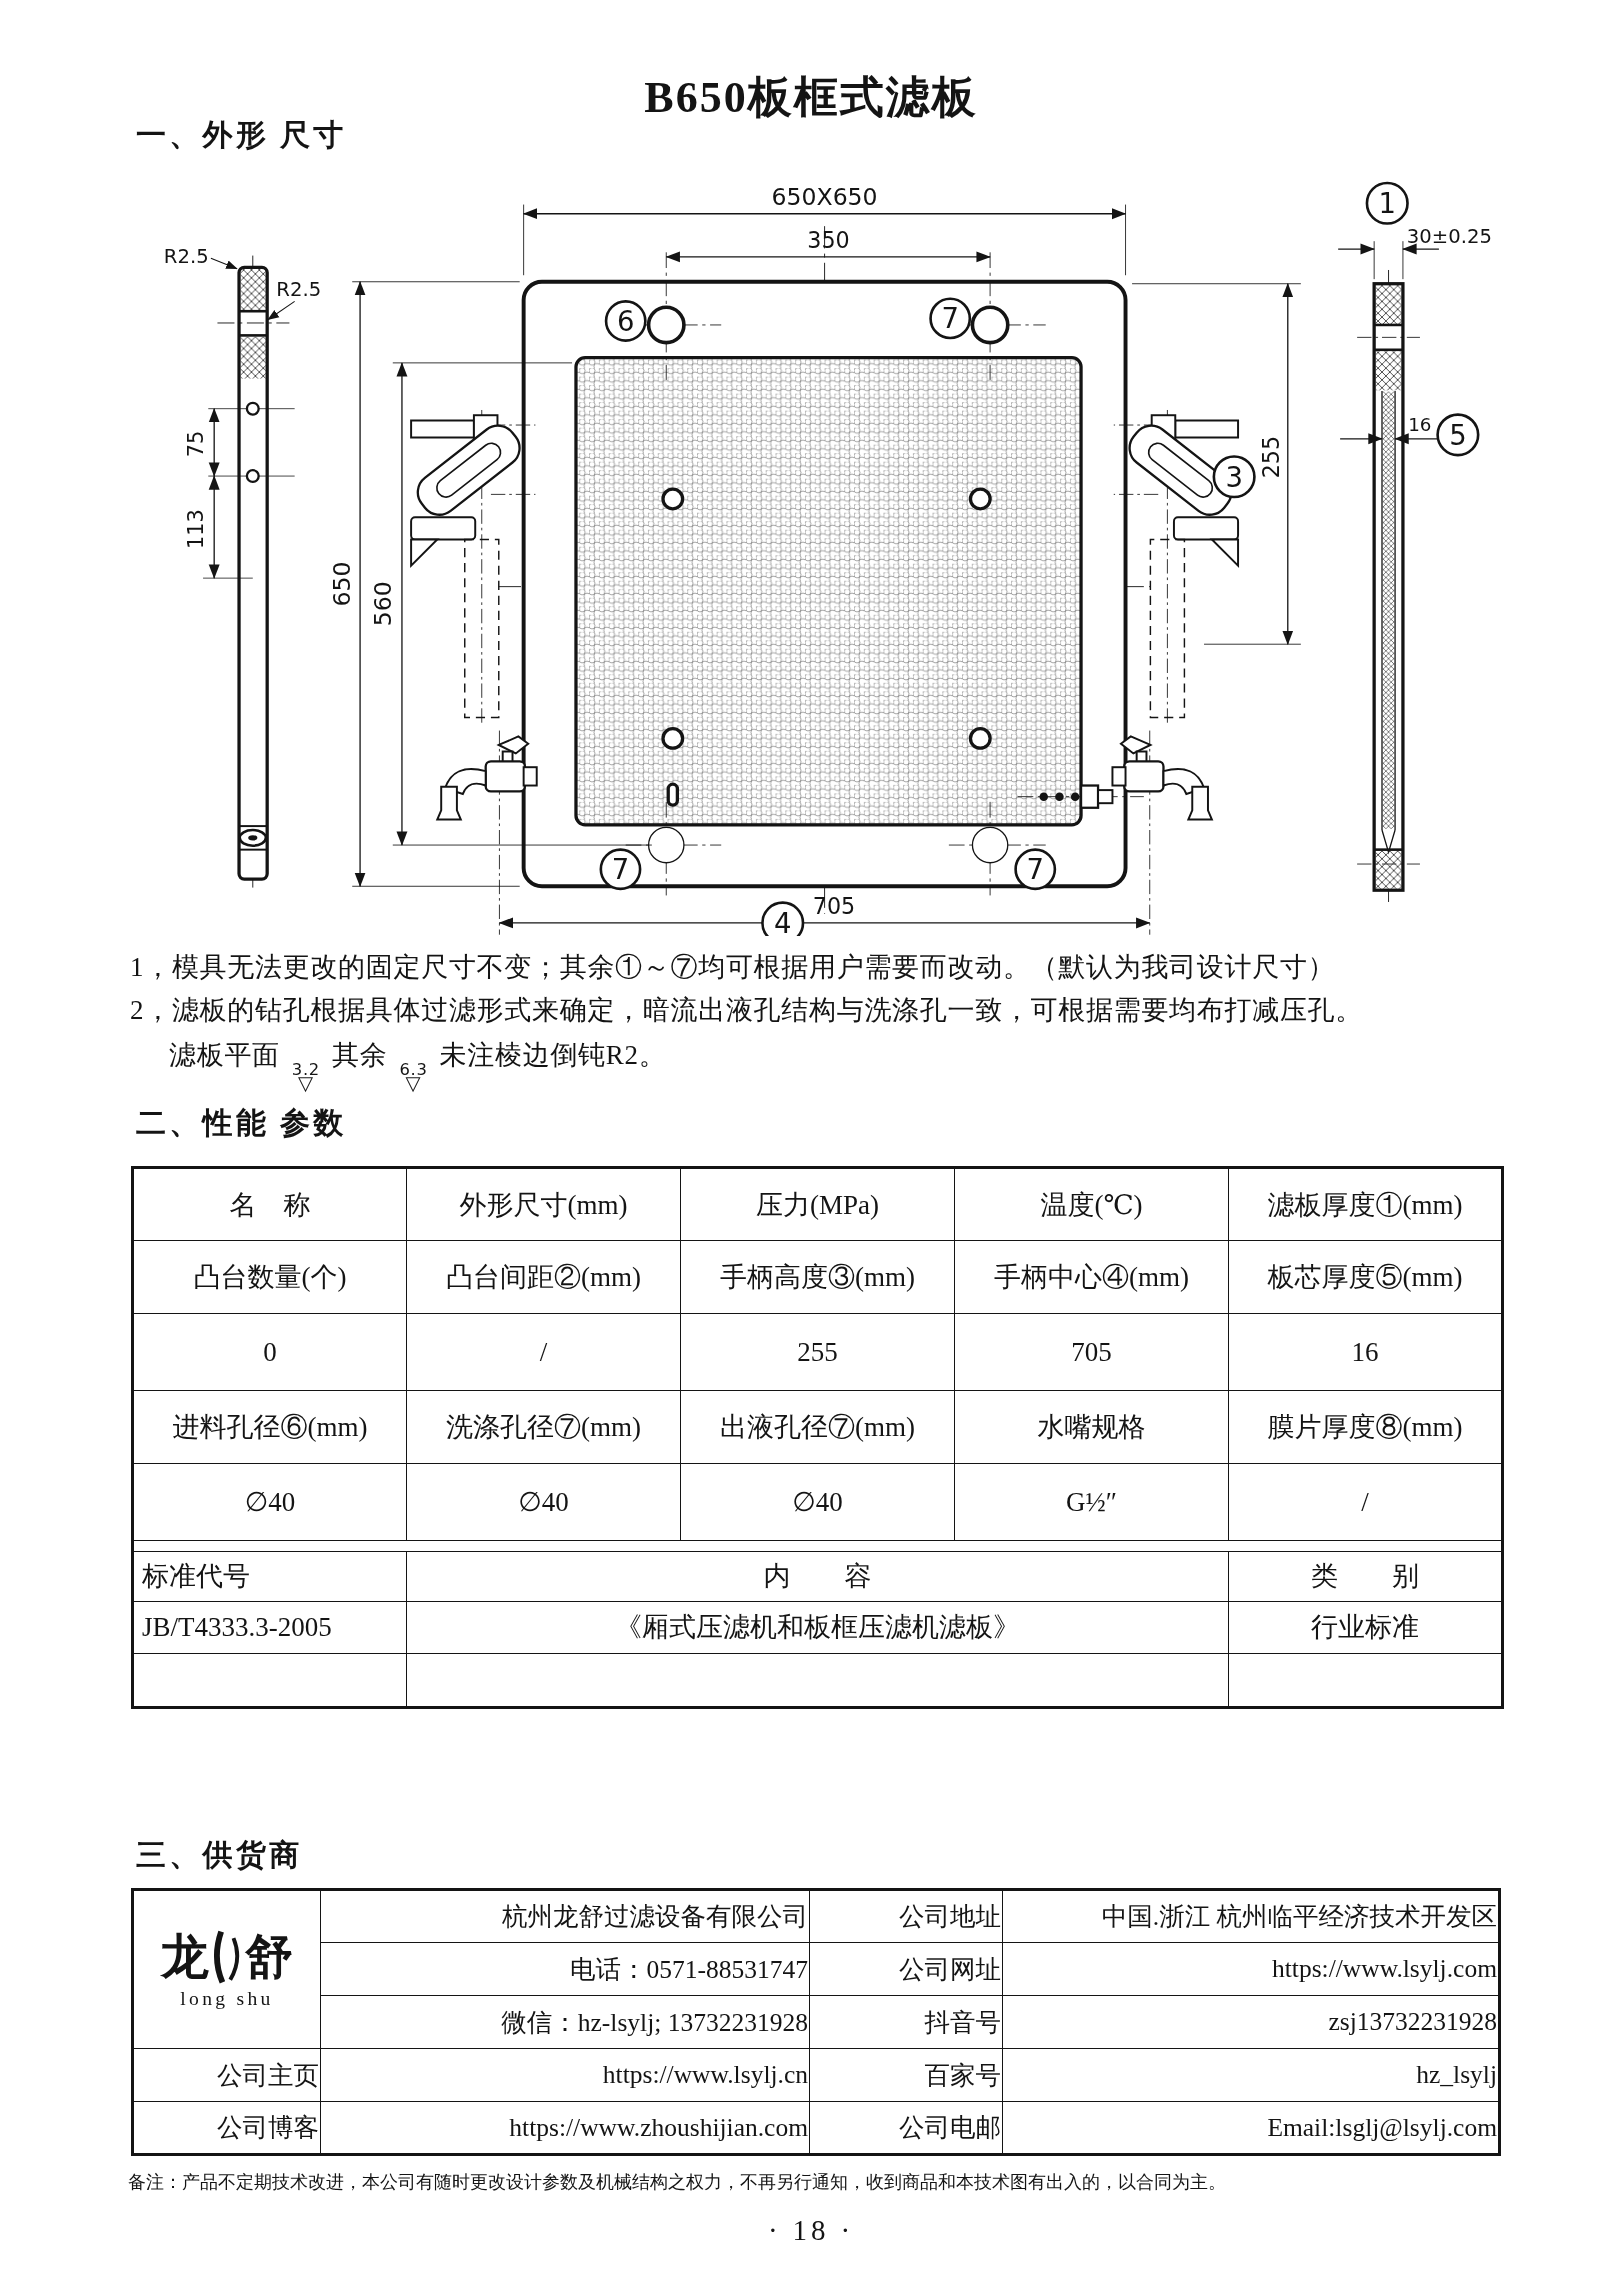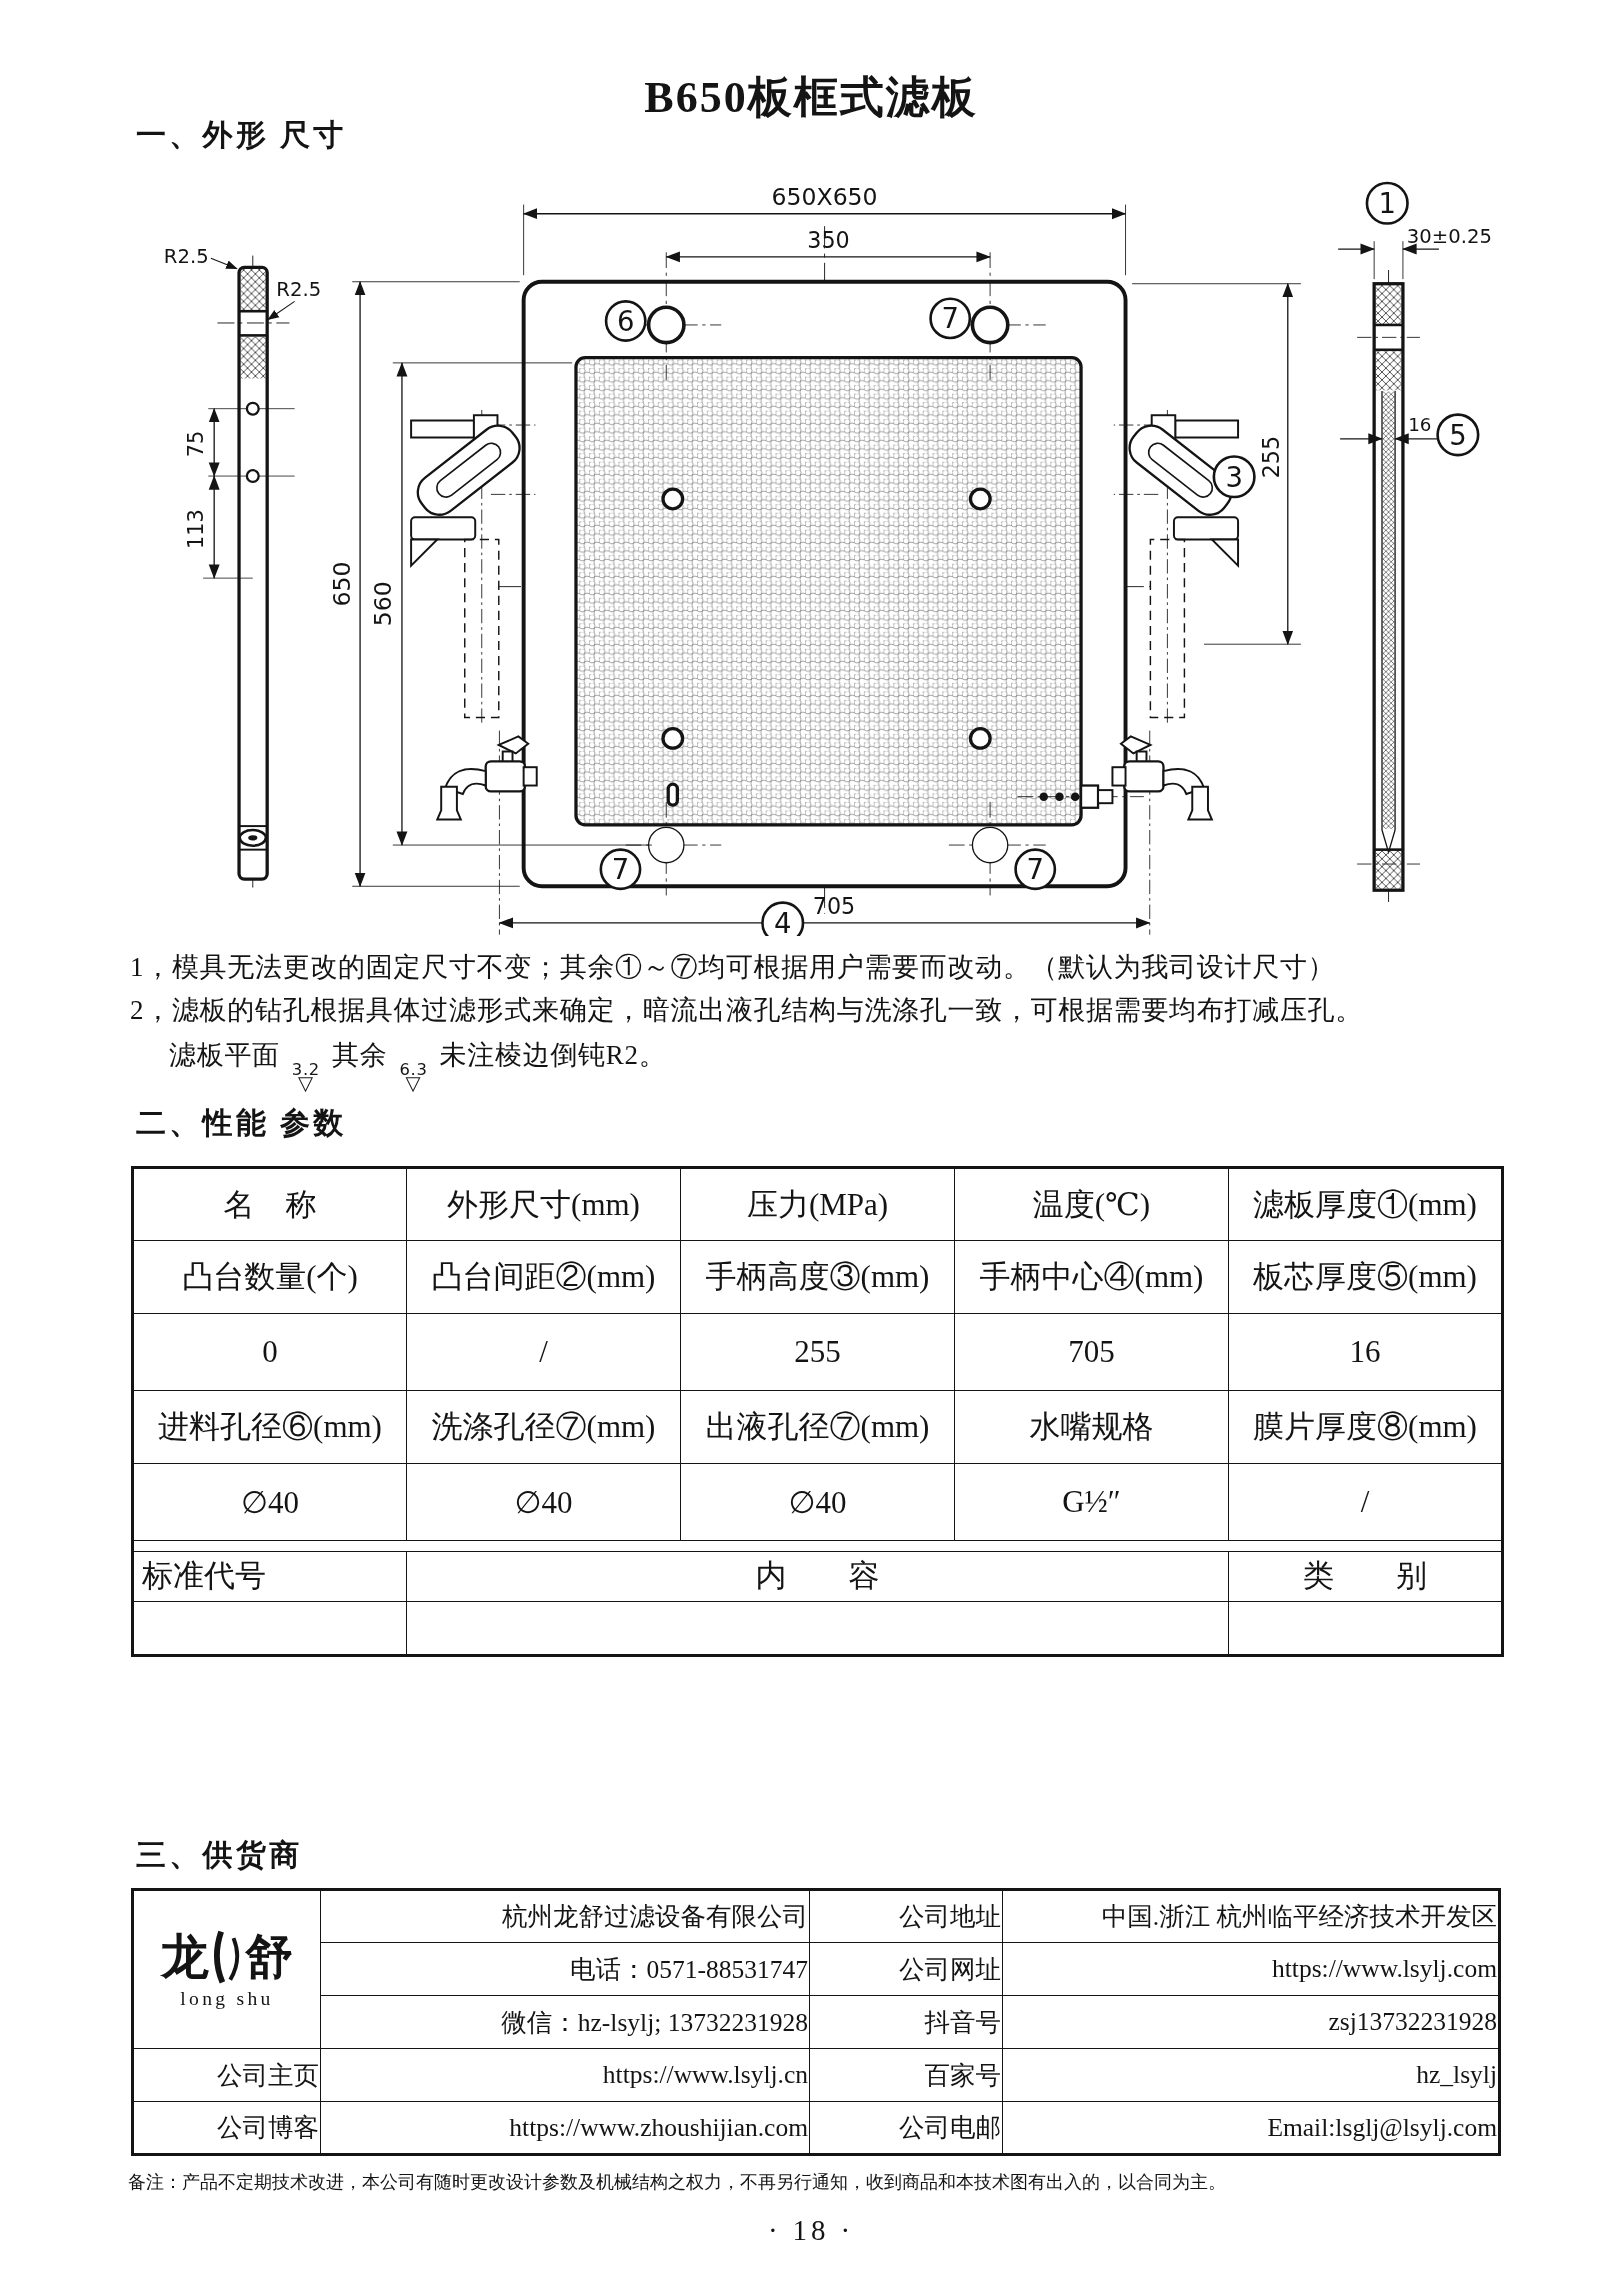"名 称" .ptable { font-size: 31px -> 27px }
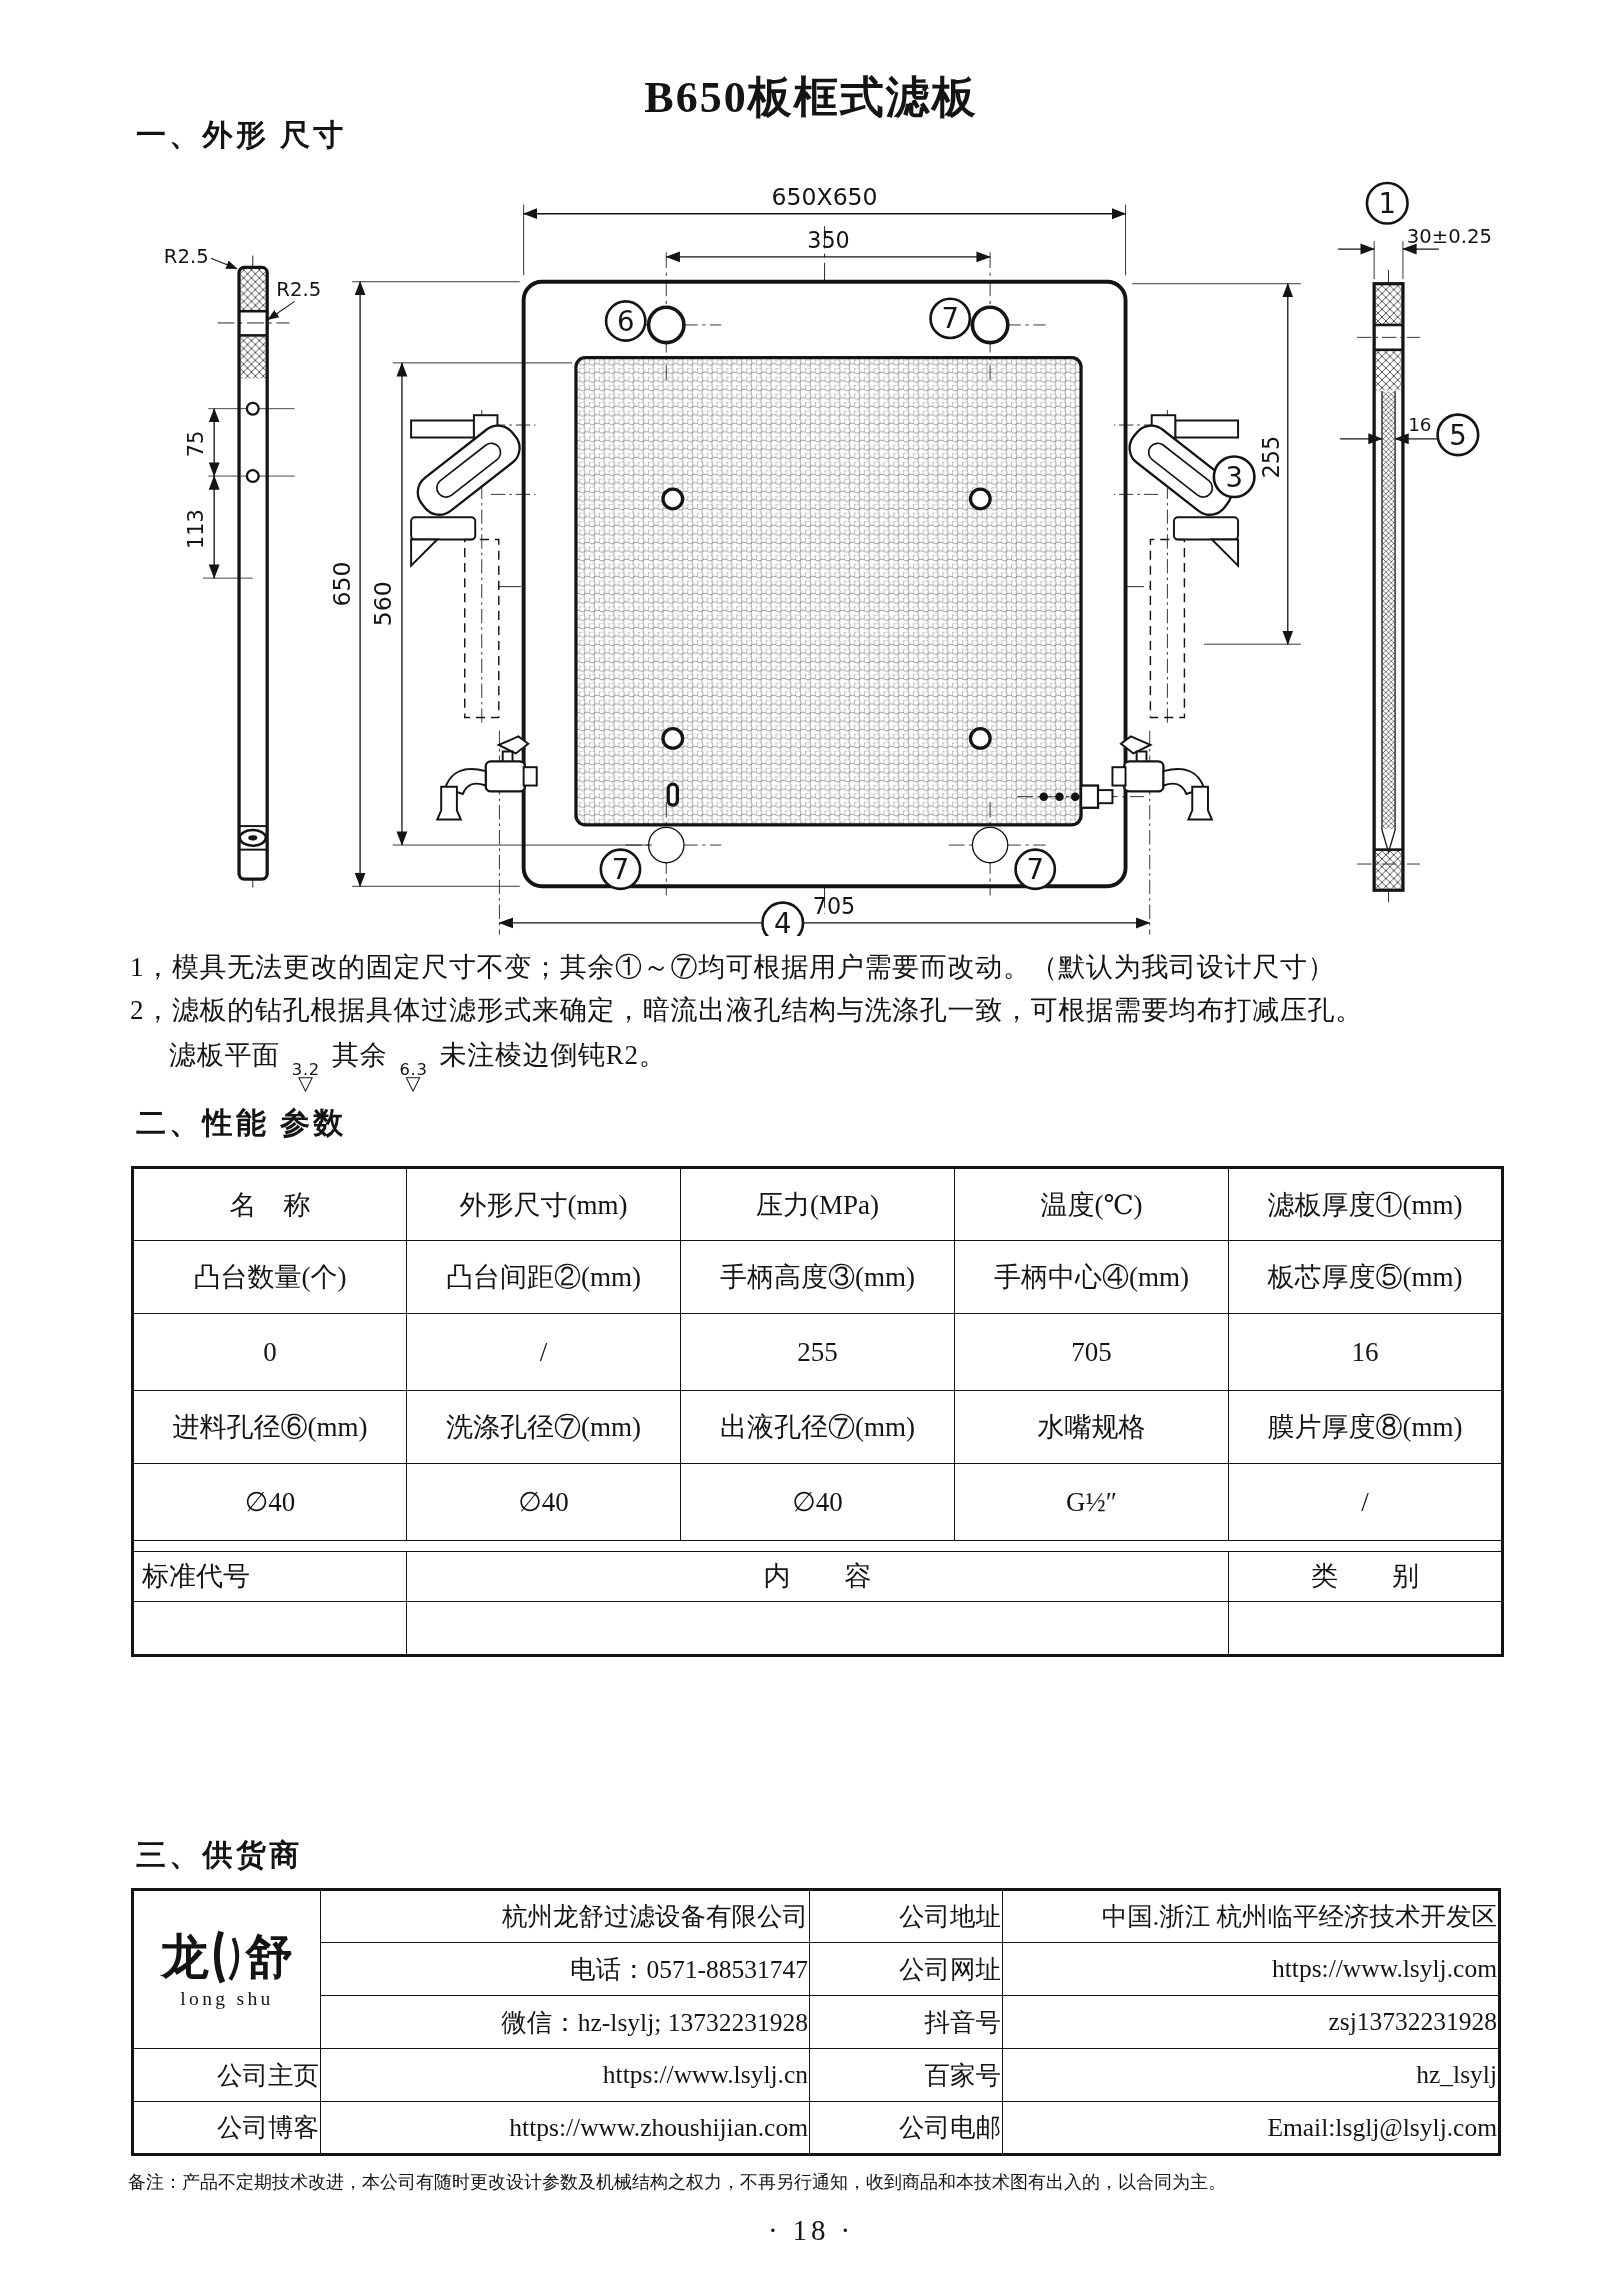"JB/T4333.3-2005" tr.h-std2 { html: none -> <tr> <td>JB/T4333.3-2005</td> <td>《厢式压滤机和板框压滤机滤板》</td> <td>行业标准</td> </tr> }
